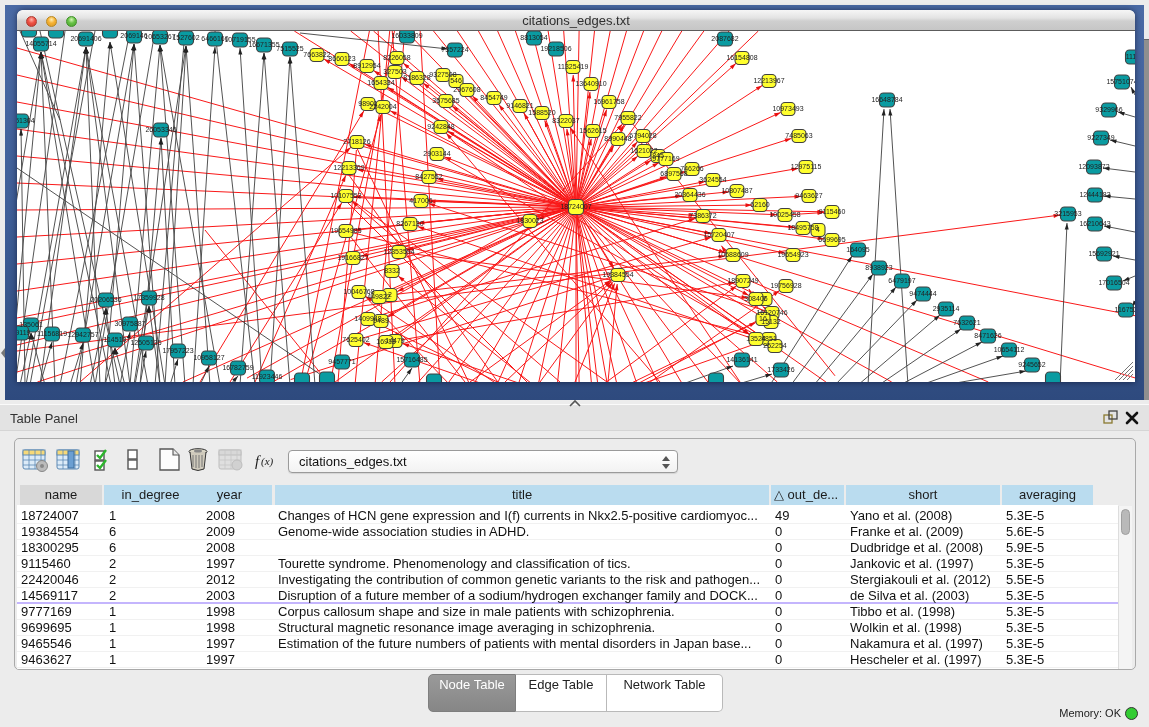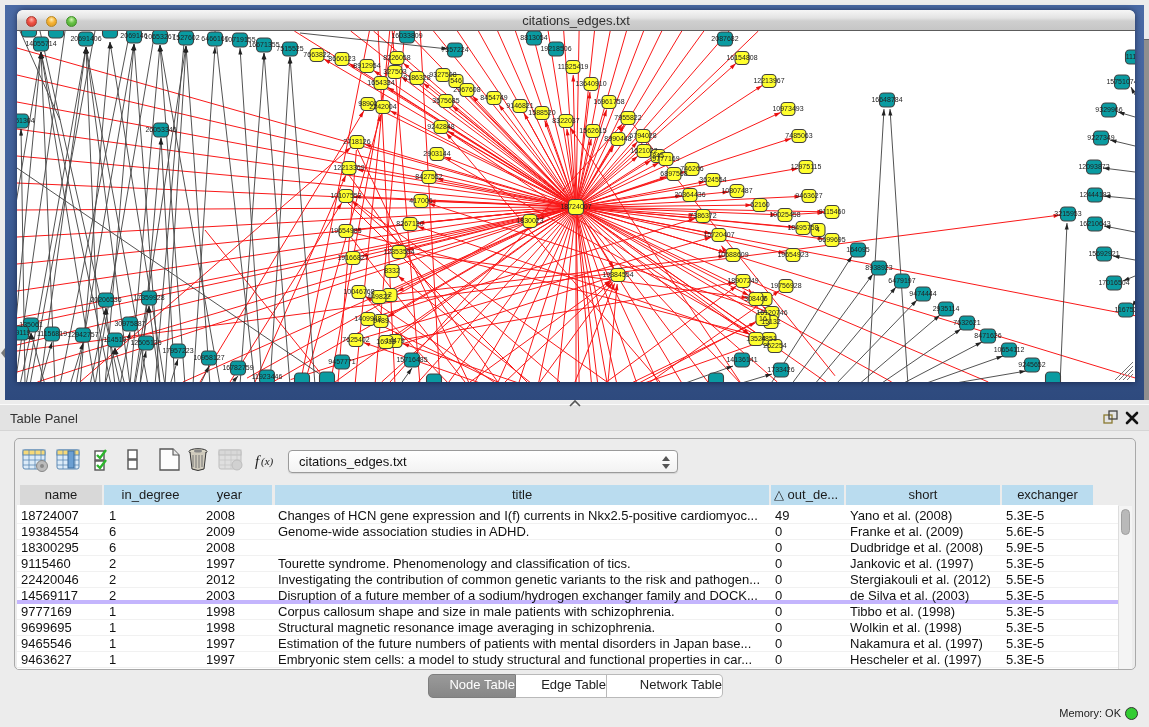"exchanger" div.hdr { text: exchanger -> averaging }
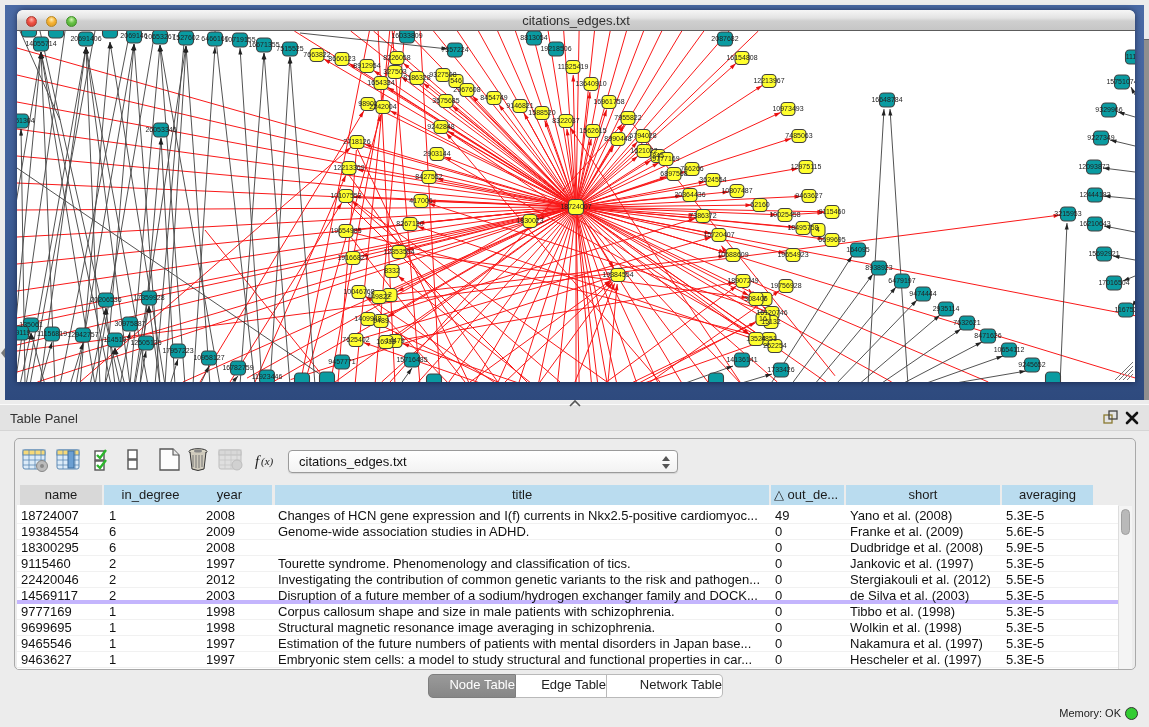"14569117" div.row { border-bottom: 4px solid #c4b5fd -> 2px solid #c4b5fd }
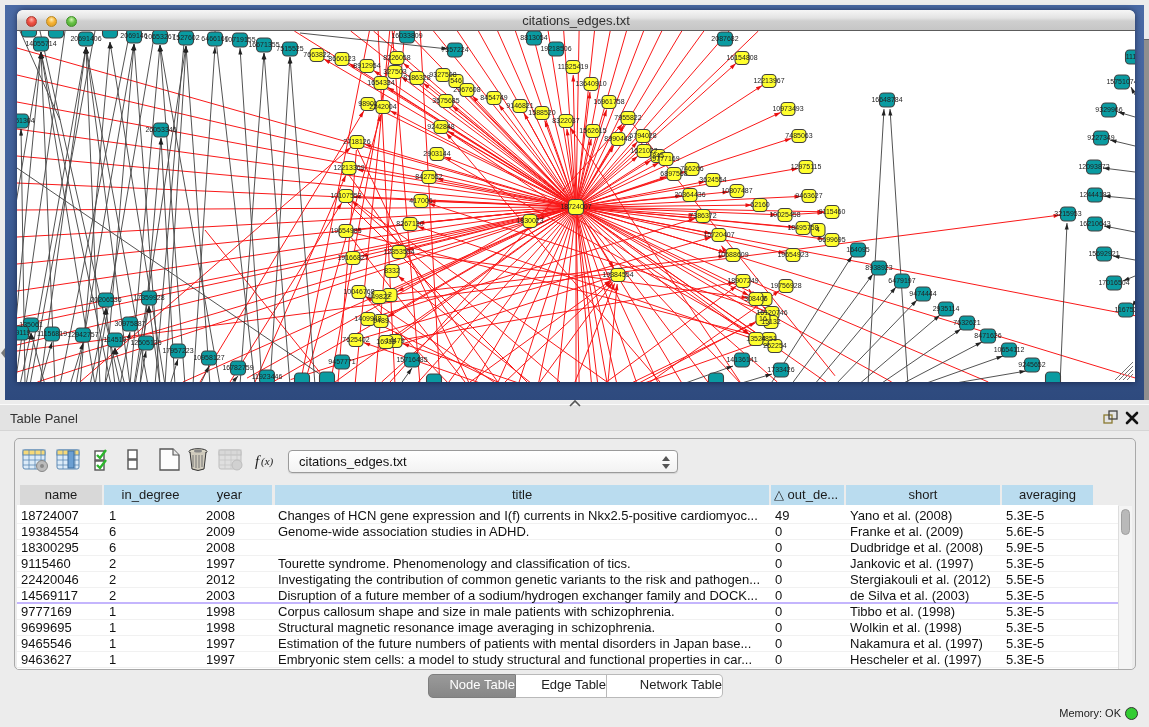"Embryonic stem cells: a model" span { html: <span>Embryonic stem cells: a model to study structural and functional properties in car...</span> -> none }
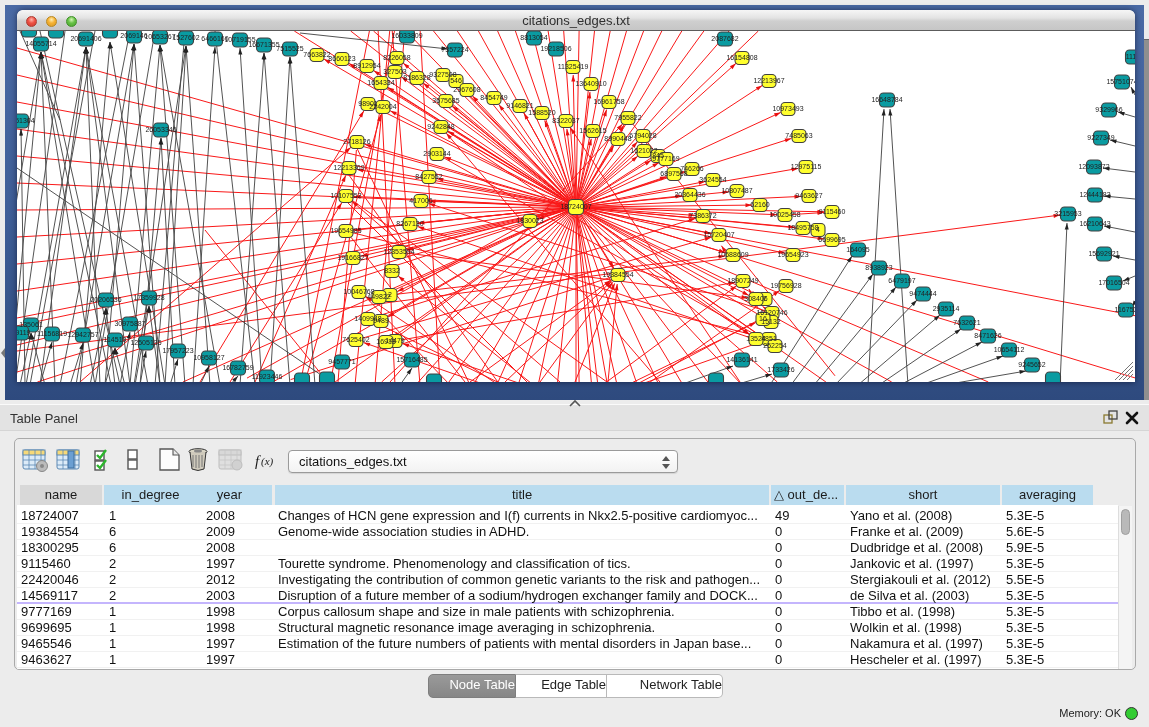"Node Table" .seg { height: 24px -> 38px; text-align: right -> center }
